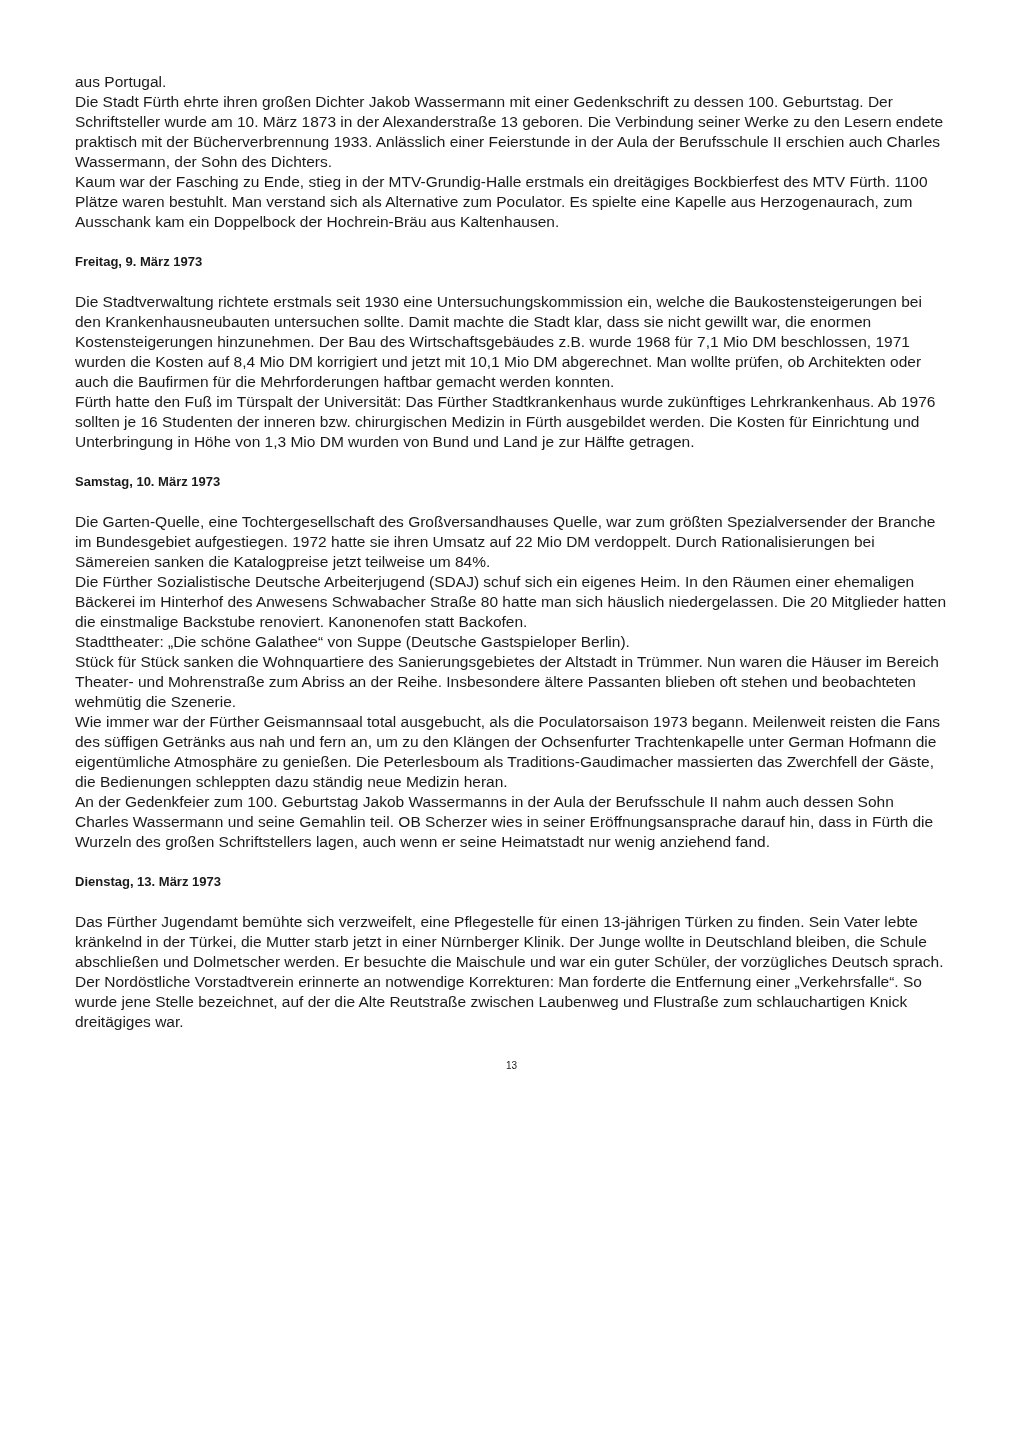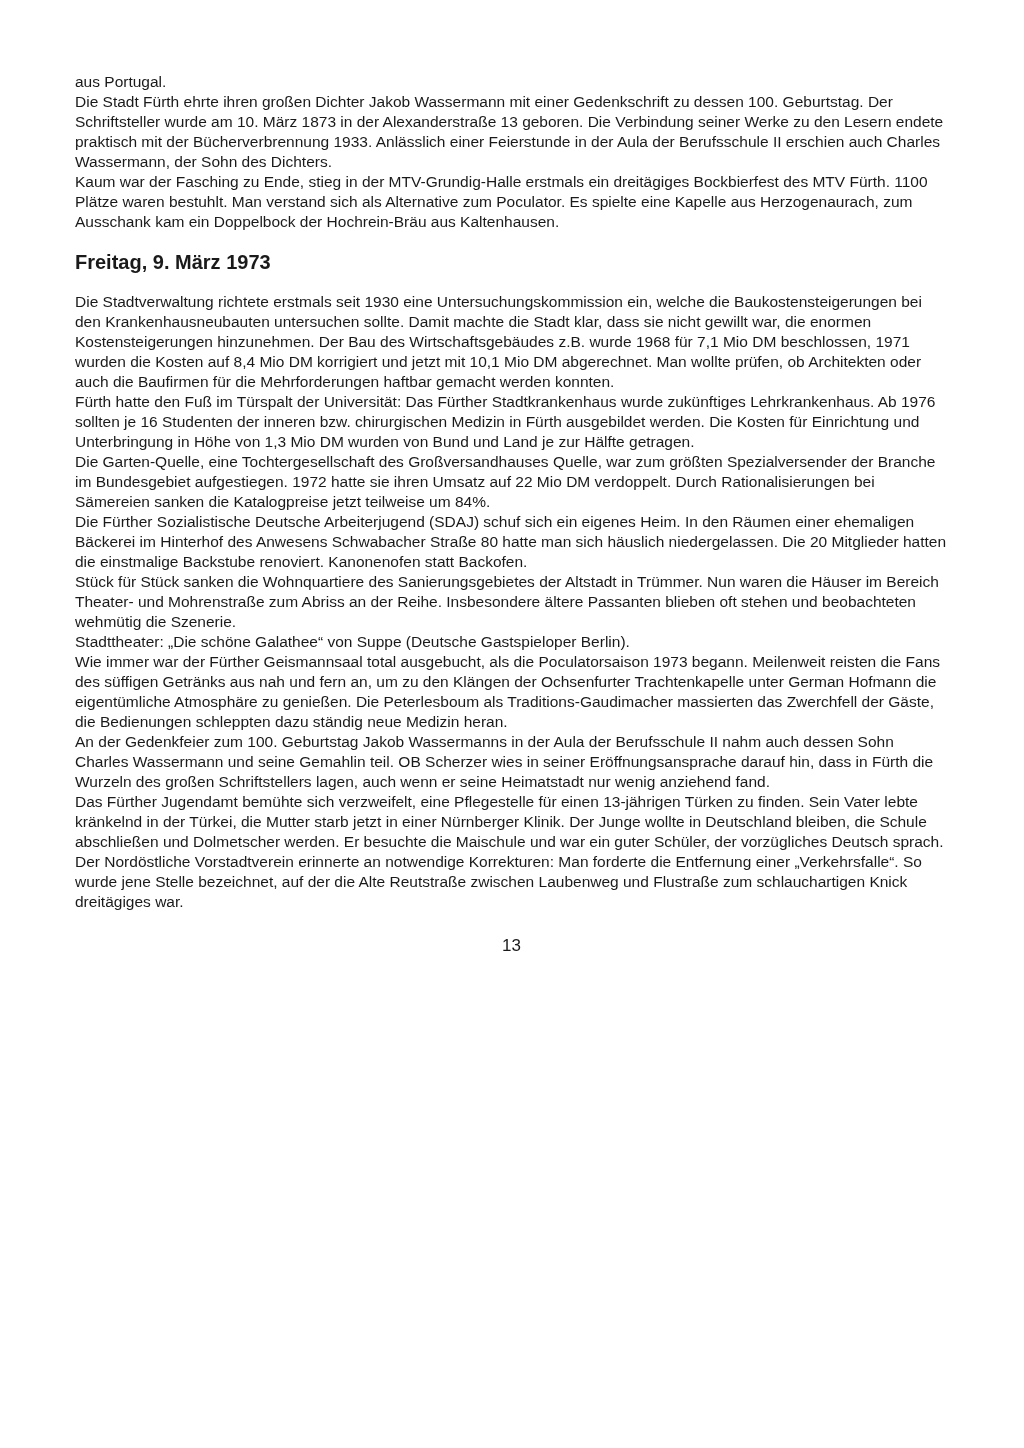"Freitag, 9. März 1973" .heading { font-size: 20px -> 13px }
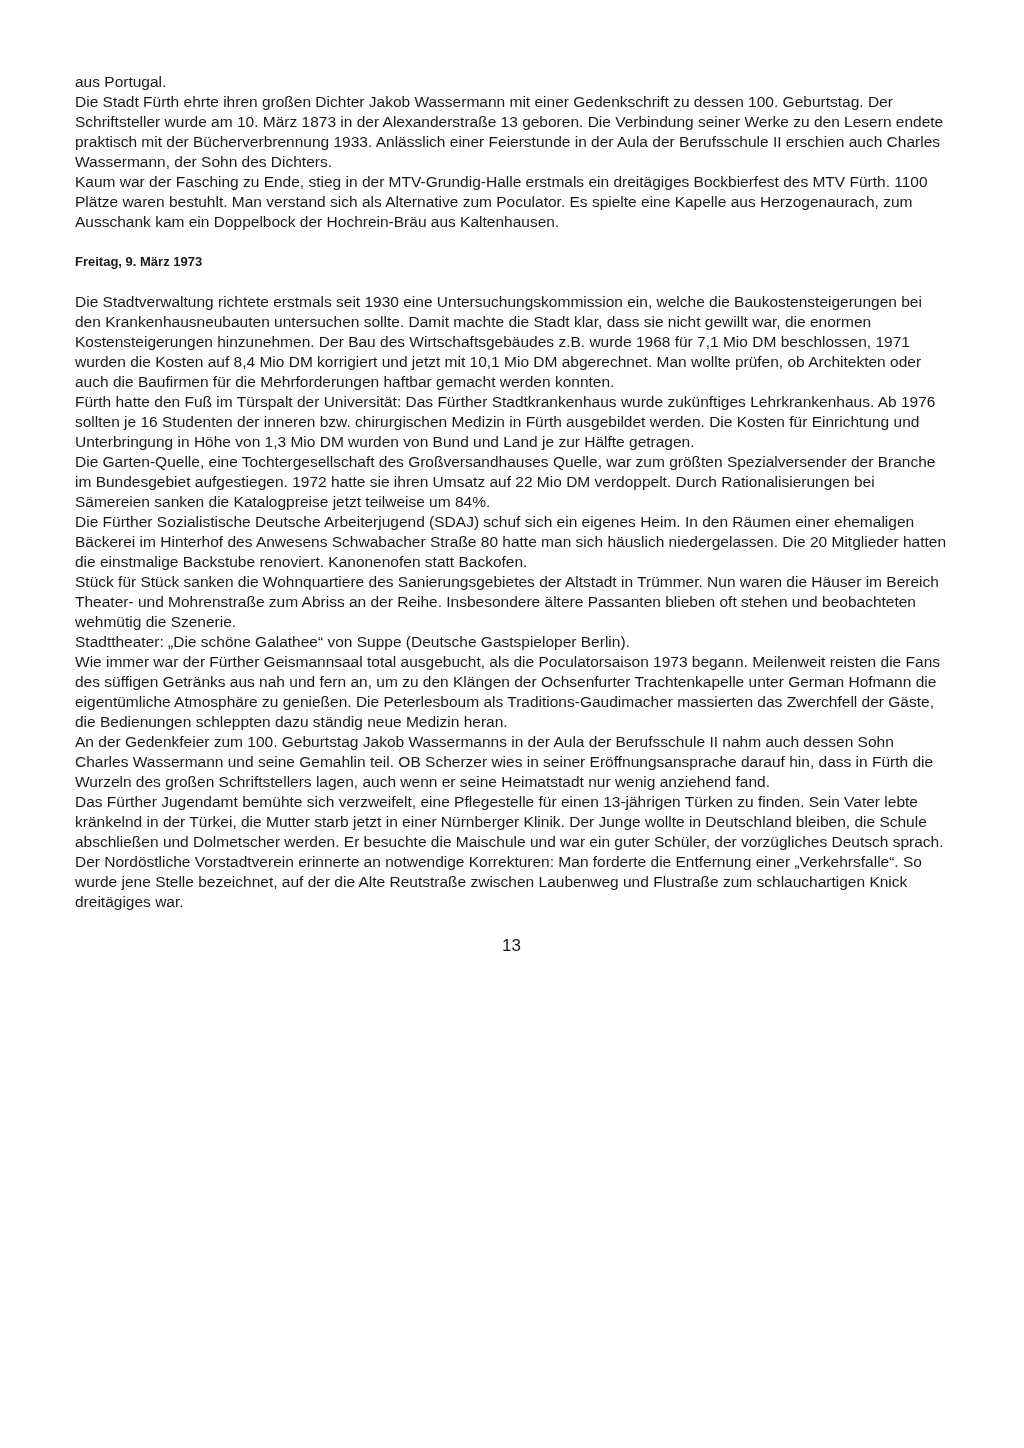"Samstag, 10. März 1973" h2.heading { html: none -> <h2>Samstag, 10. März 1973</h2> }
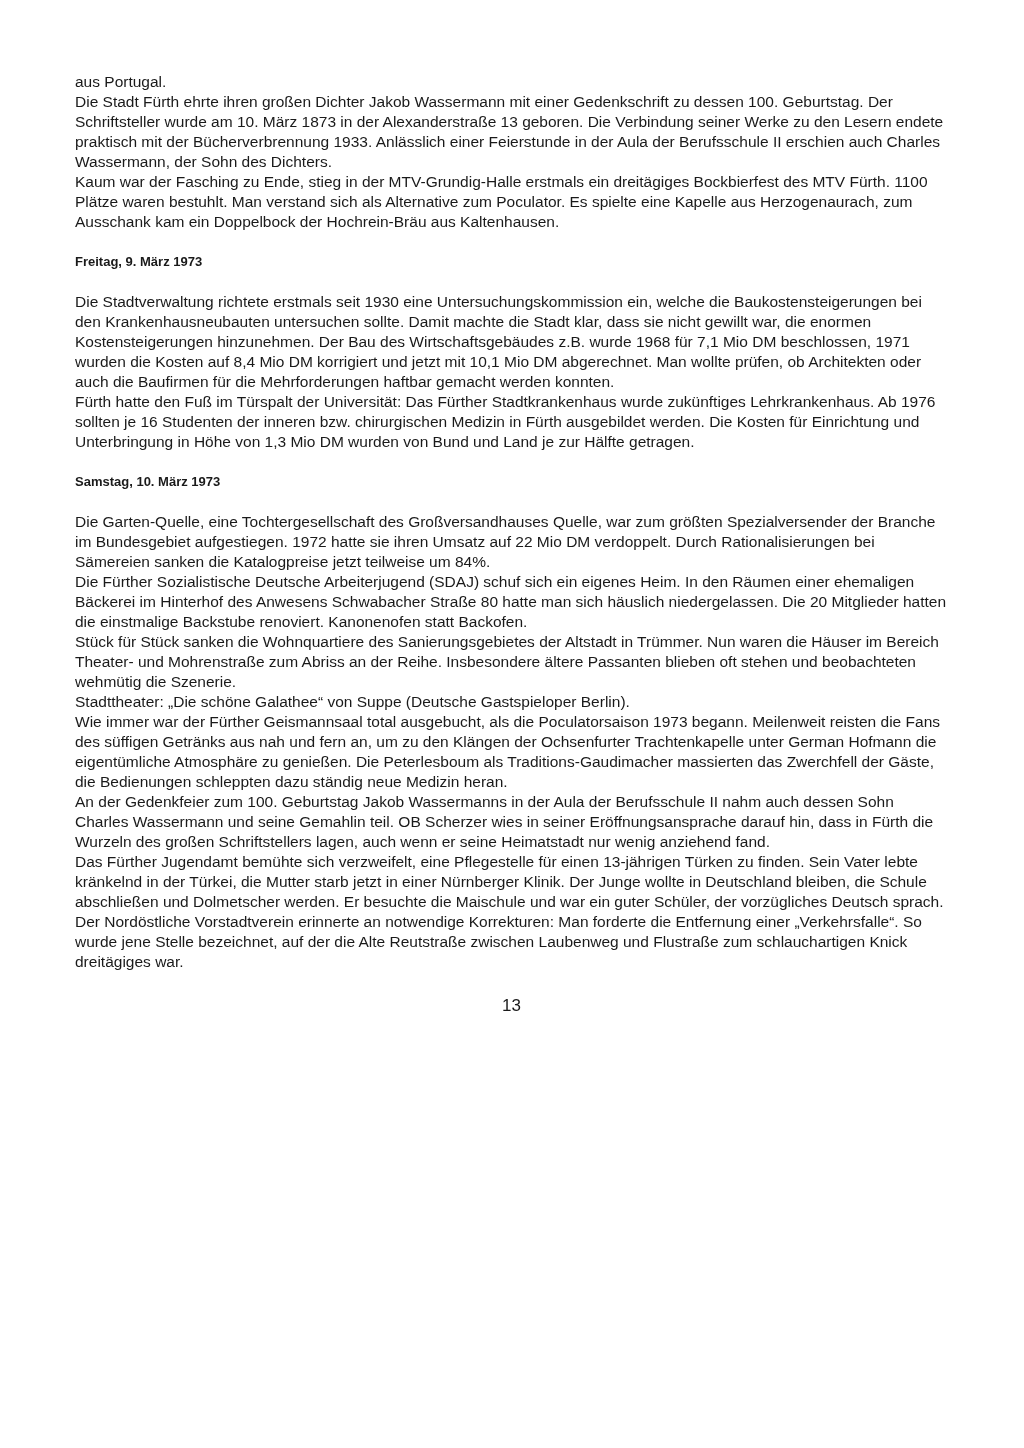"Stück für Stück sanken die" p.para { order: before "Stadttheater: „Die schöne Galathee“ von" -> after "Stadttheater: „Die schöne Galathee“ von" }
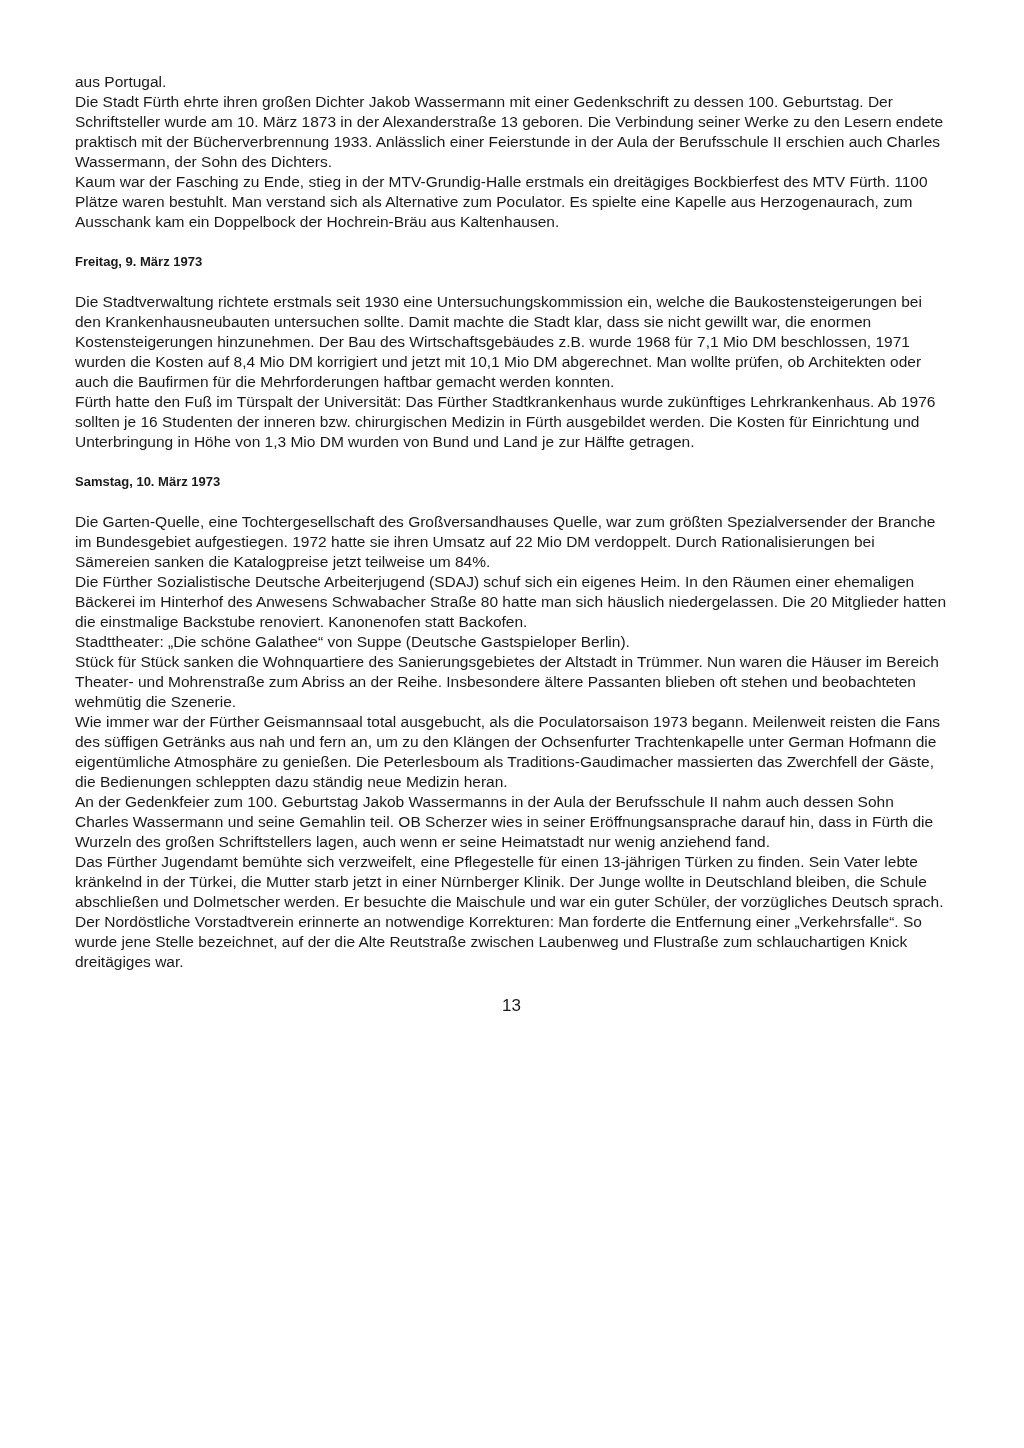"Dienstag, 13. März 1973" h2.heading { html: none -> <h2>Dienstag, 13. März 1973</h2> }
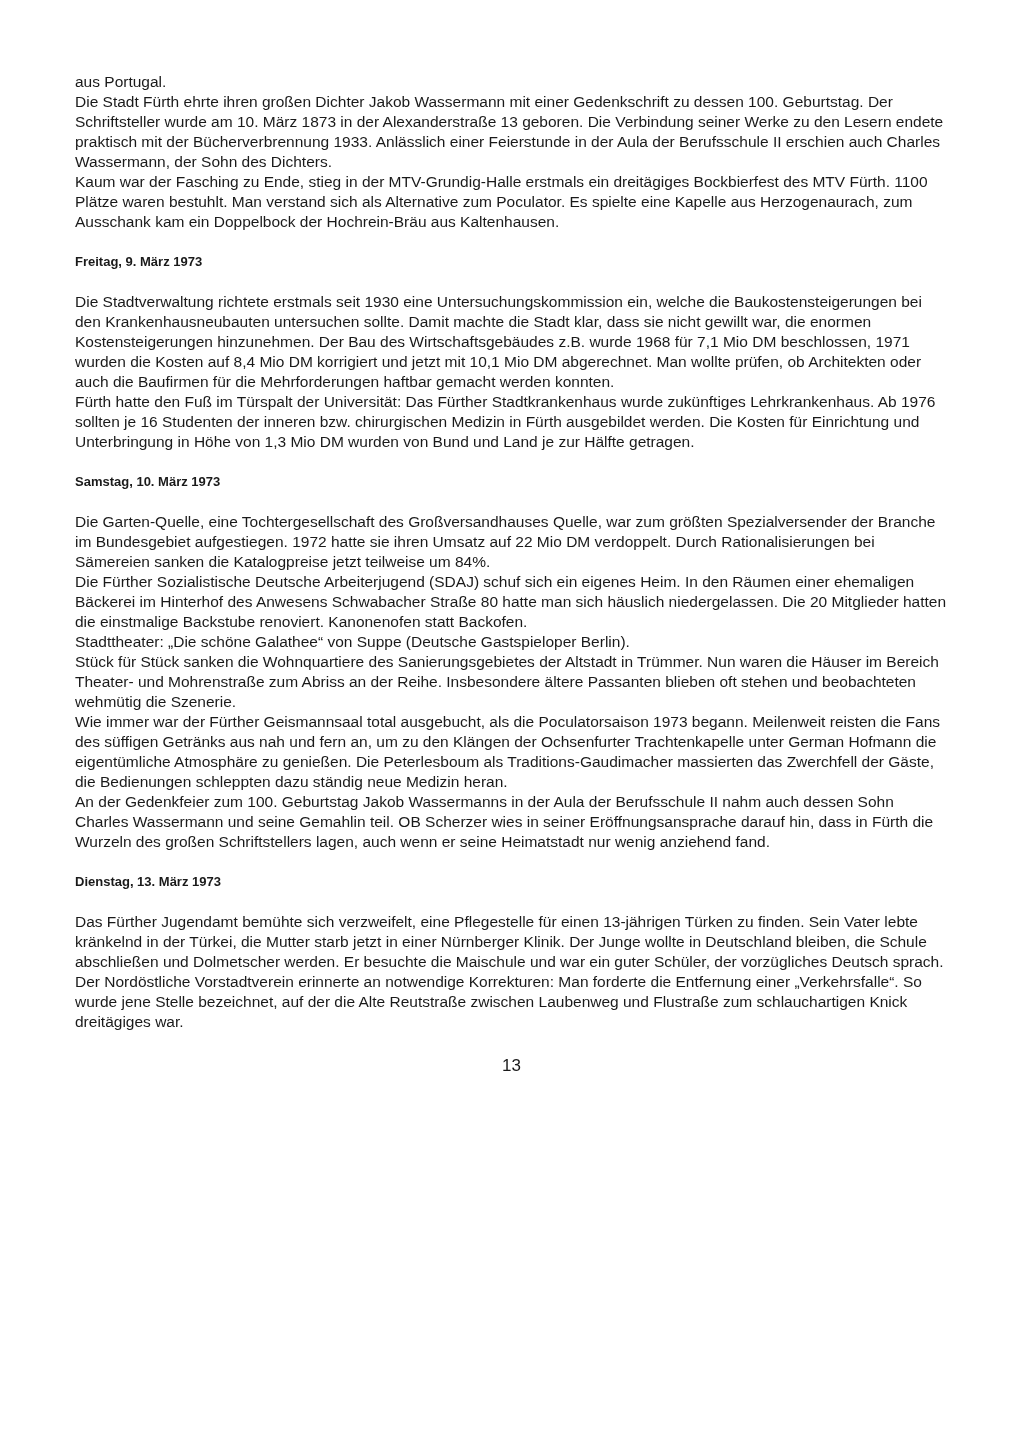"13" .page-number { font-size: 17px -> 10px }
